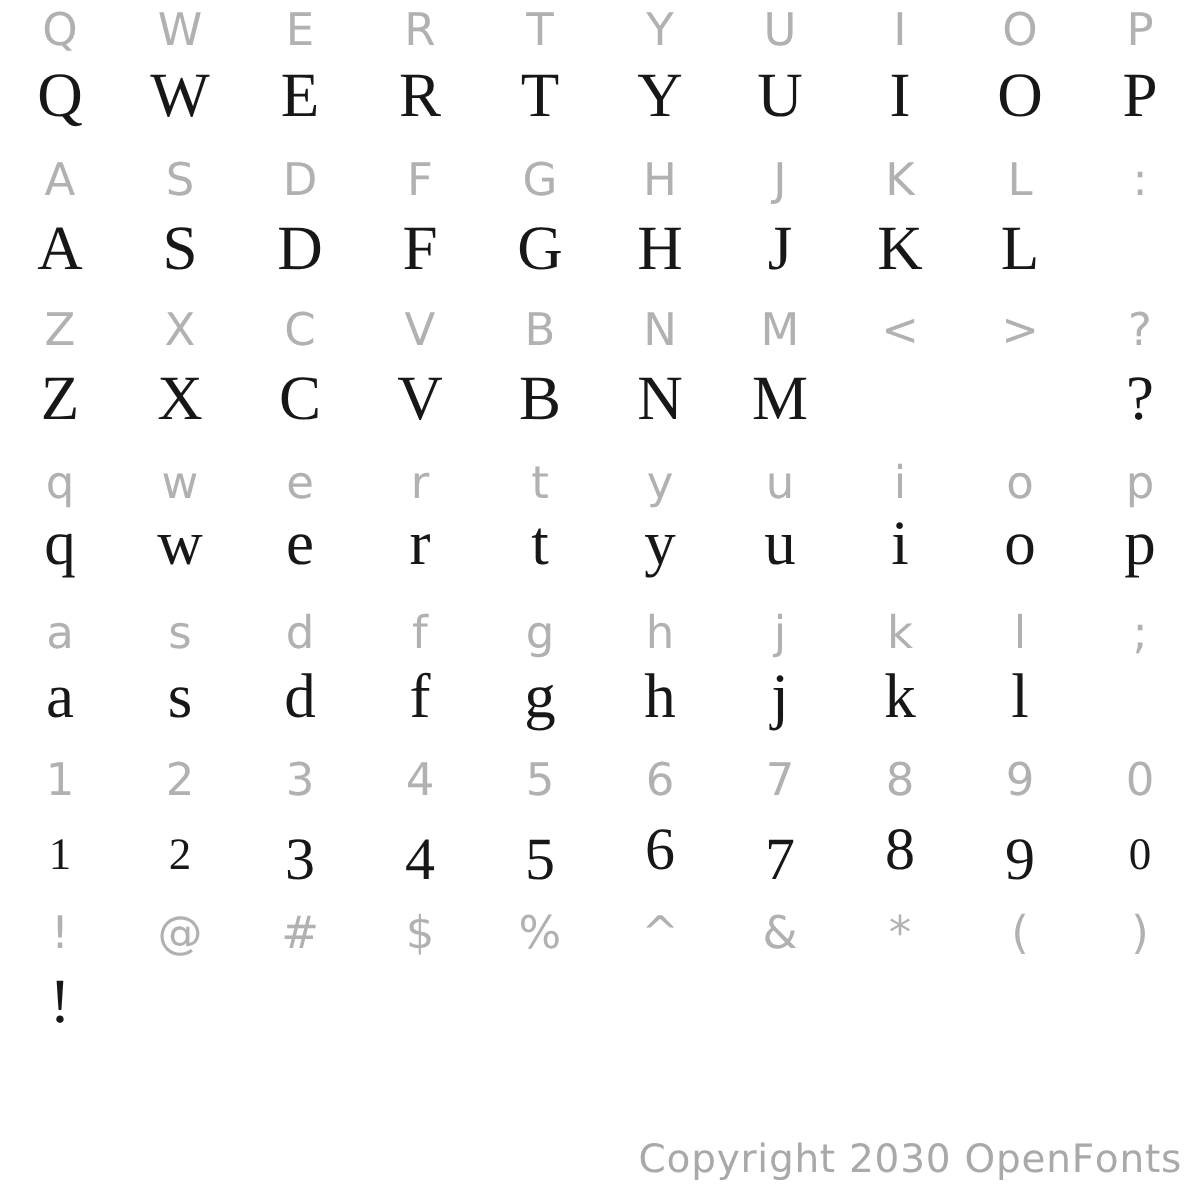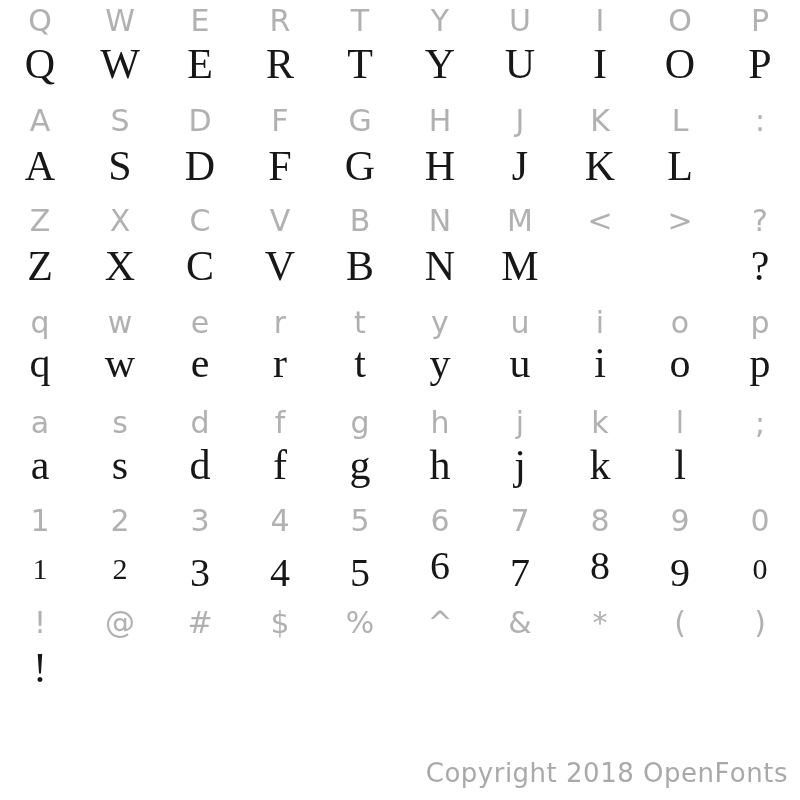"Copyright 2018 OpenFonts" div { text: 2018 -> 2030 }
